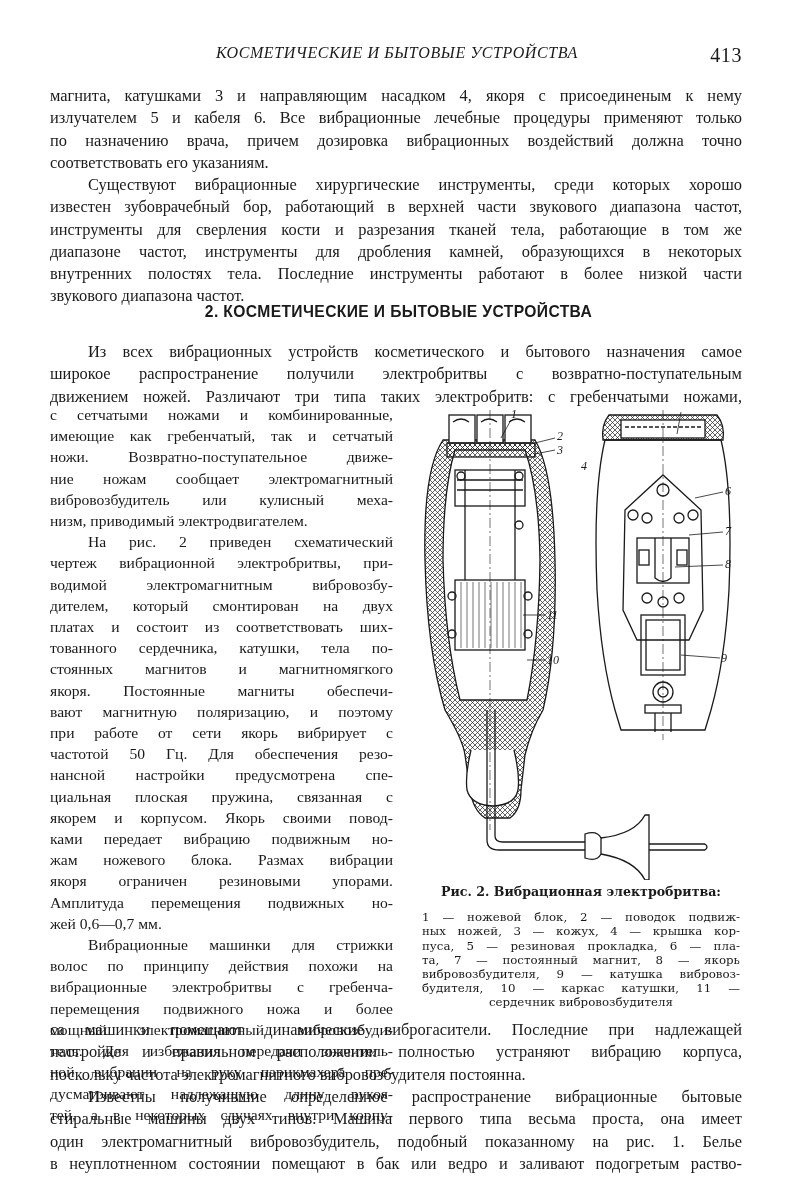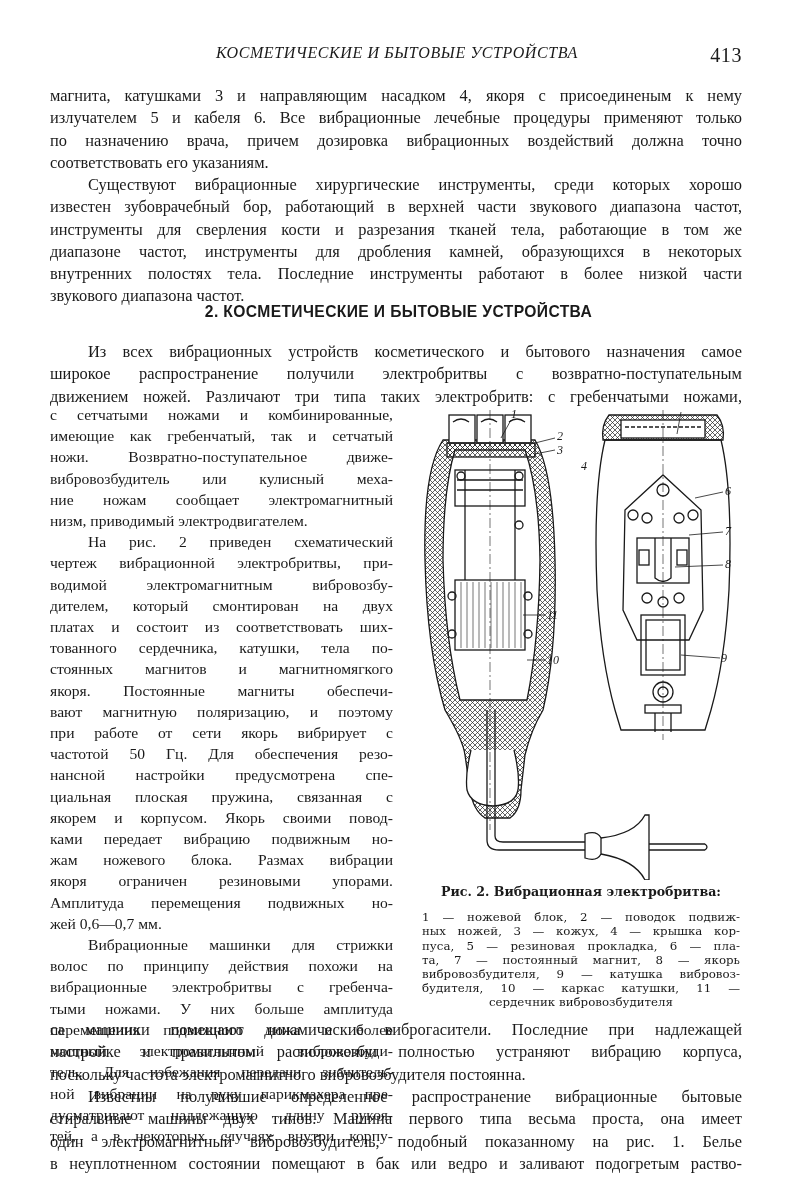"вибровозбудитель или кулисный меха-" span.ln { order: before "ние ножам сообщает электромагнитный" -> after "ние ножам сообщает электромагнитный" }
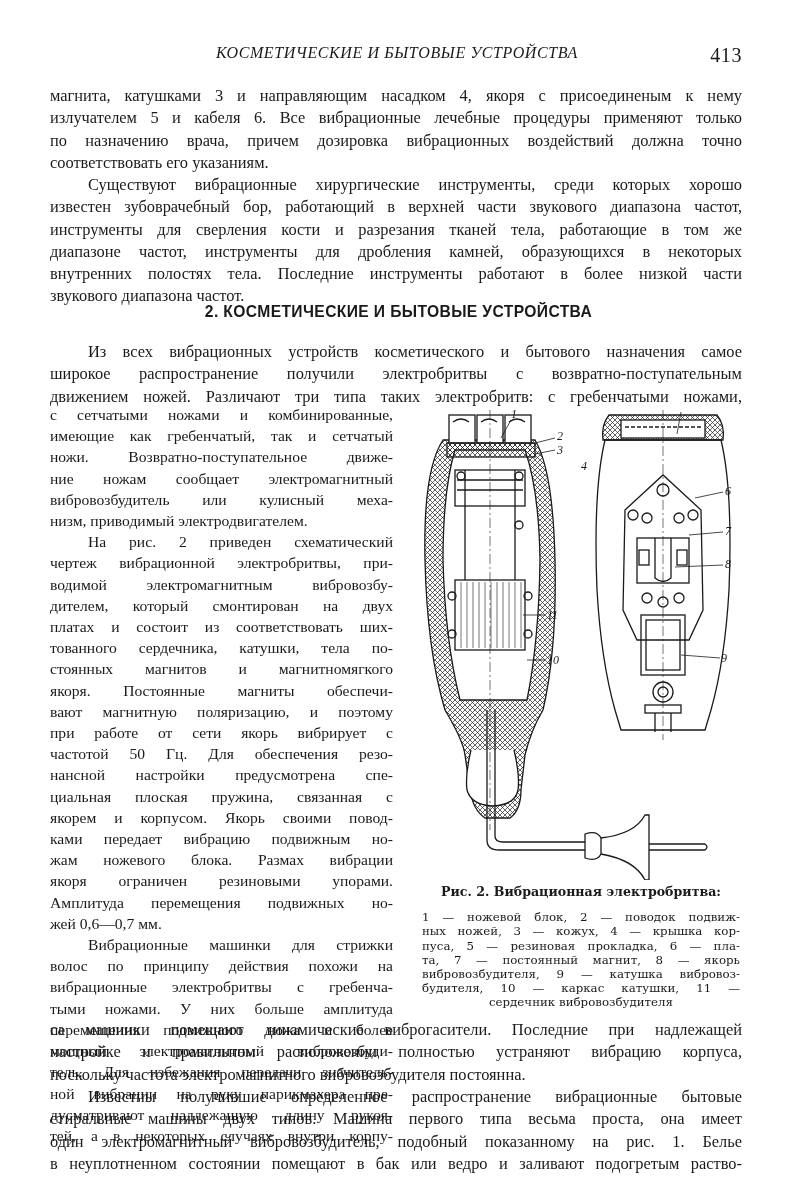"тыми ножами. У них больше" span.ln { html: <span>тыми ножами. У них больше амплитуда</span> -> none }
